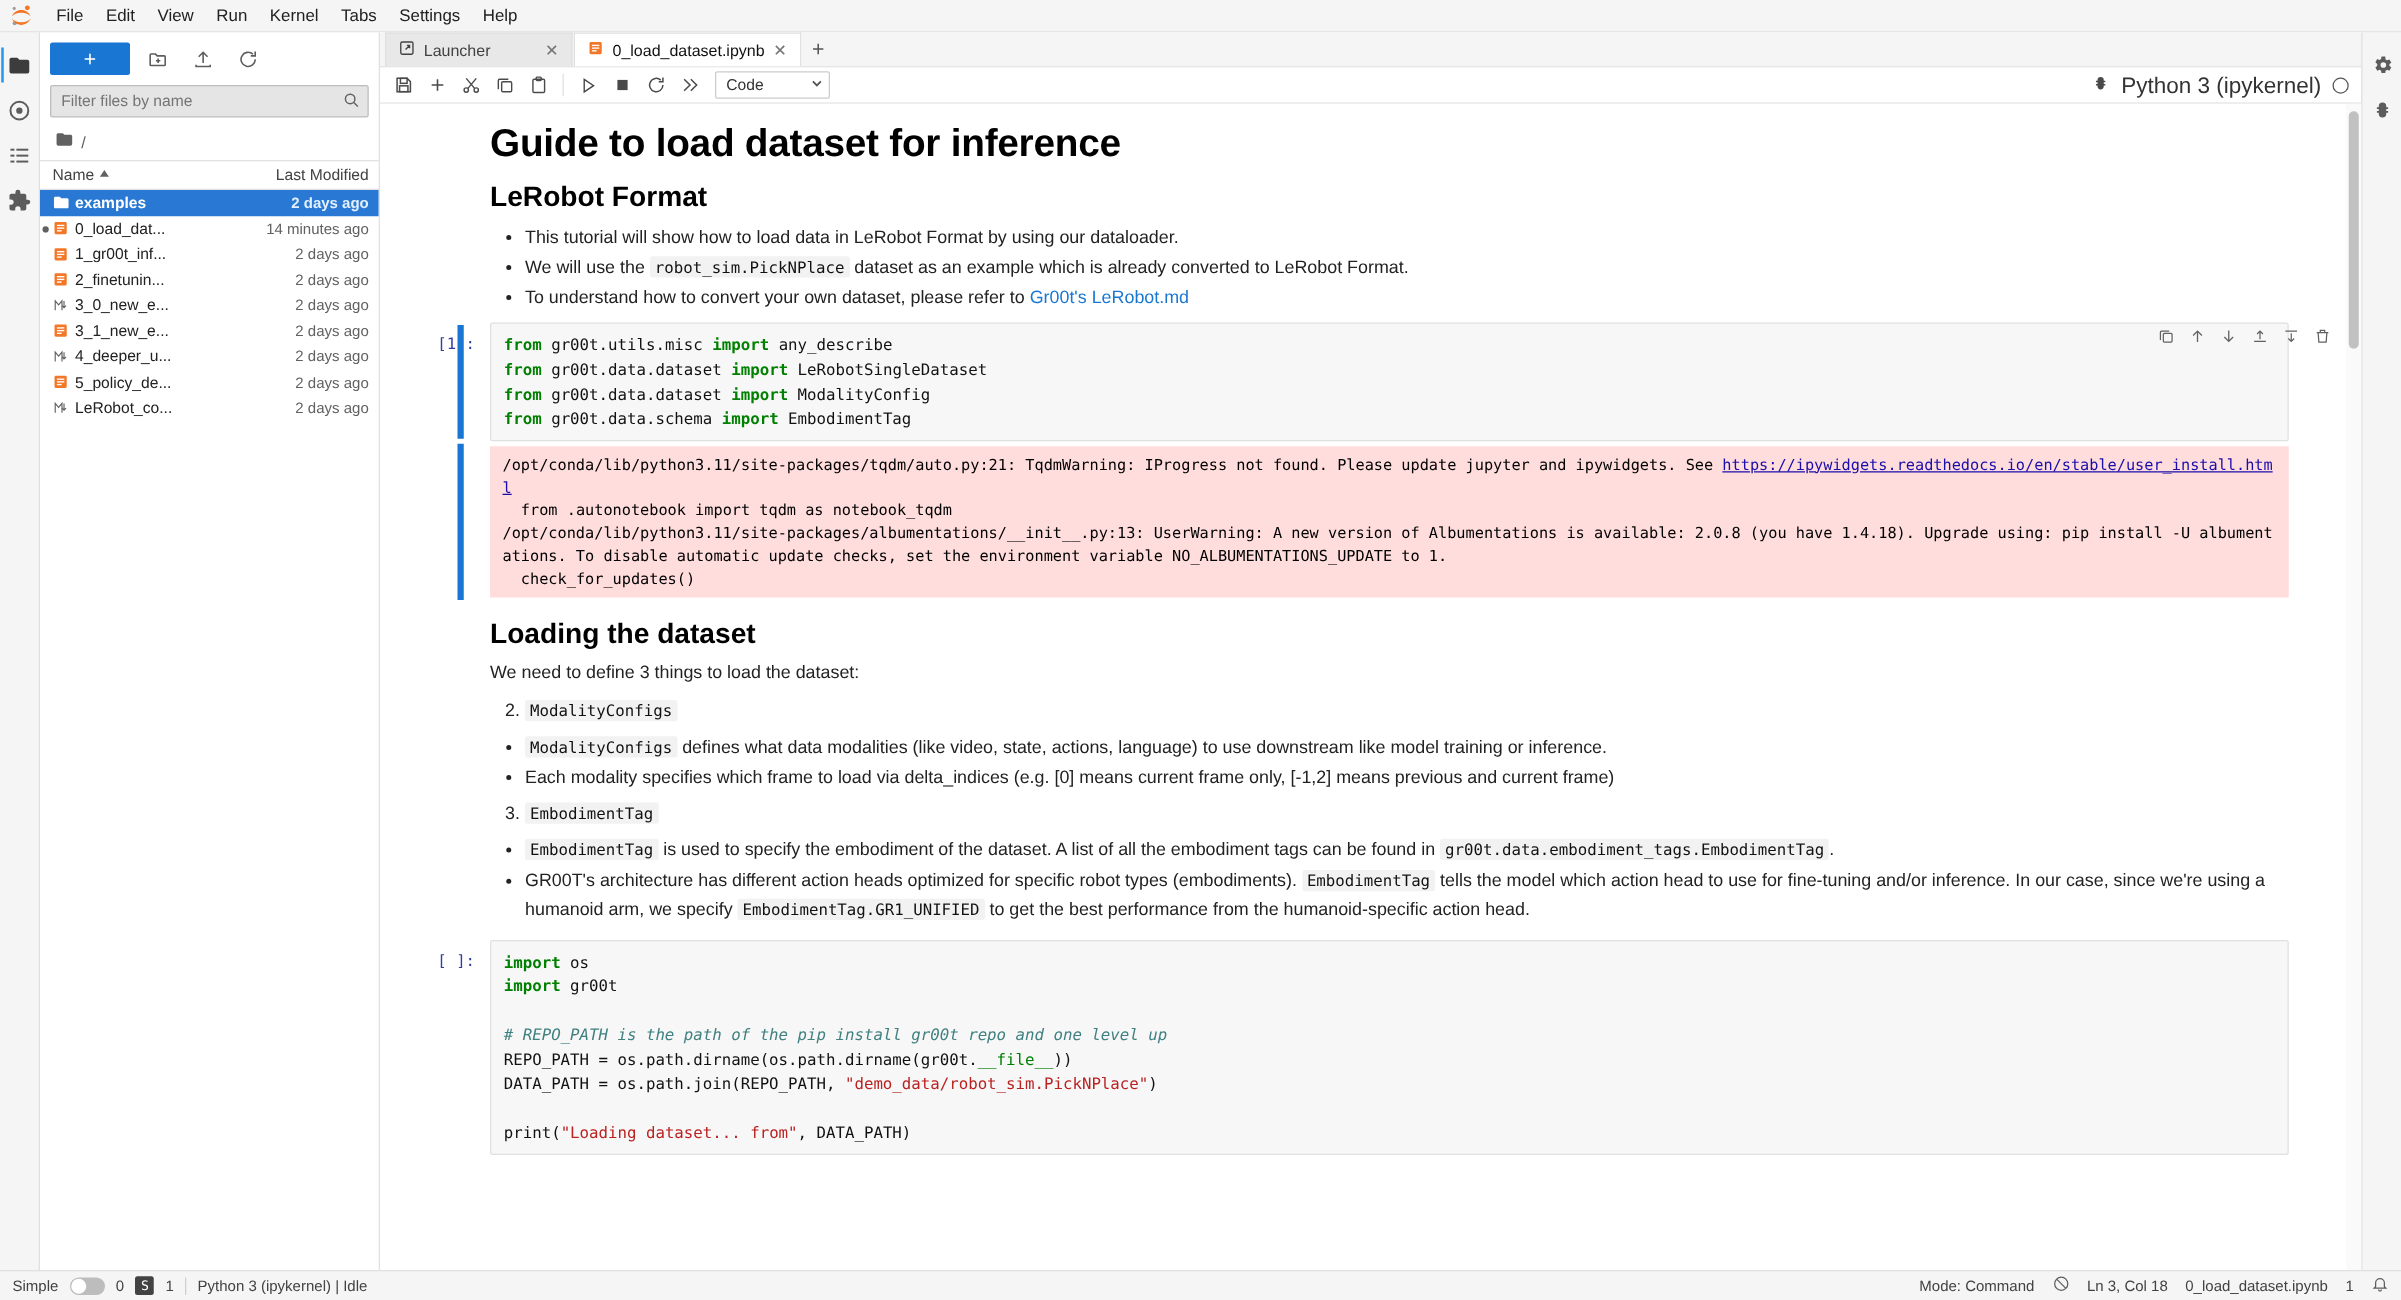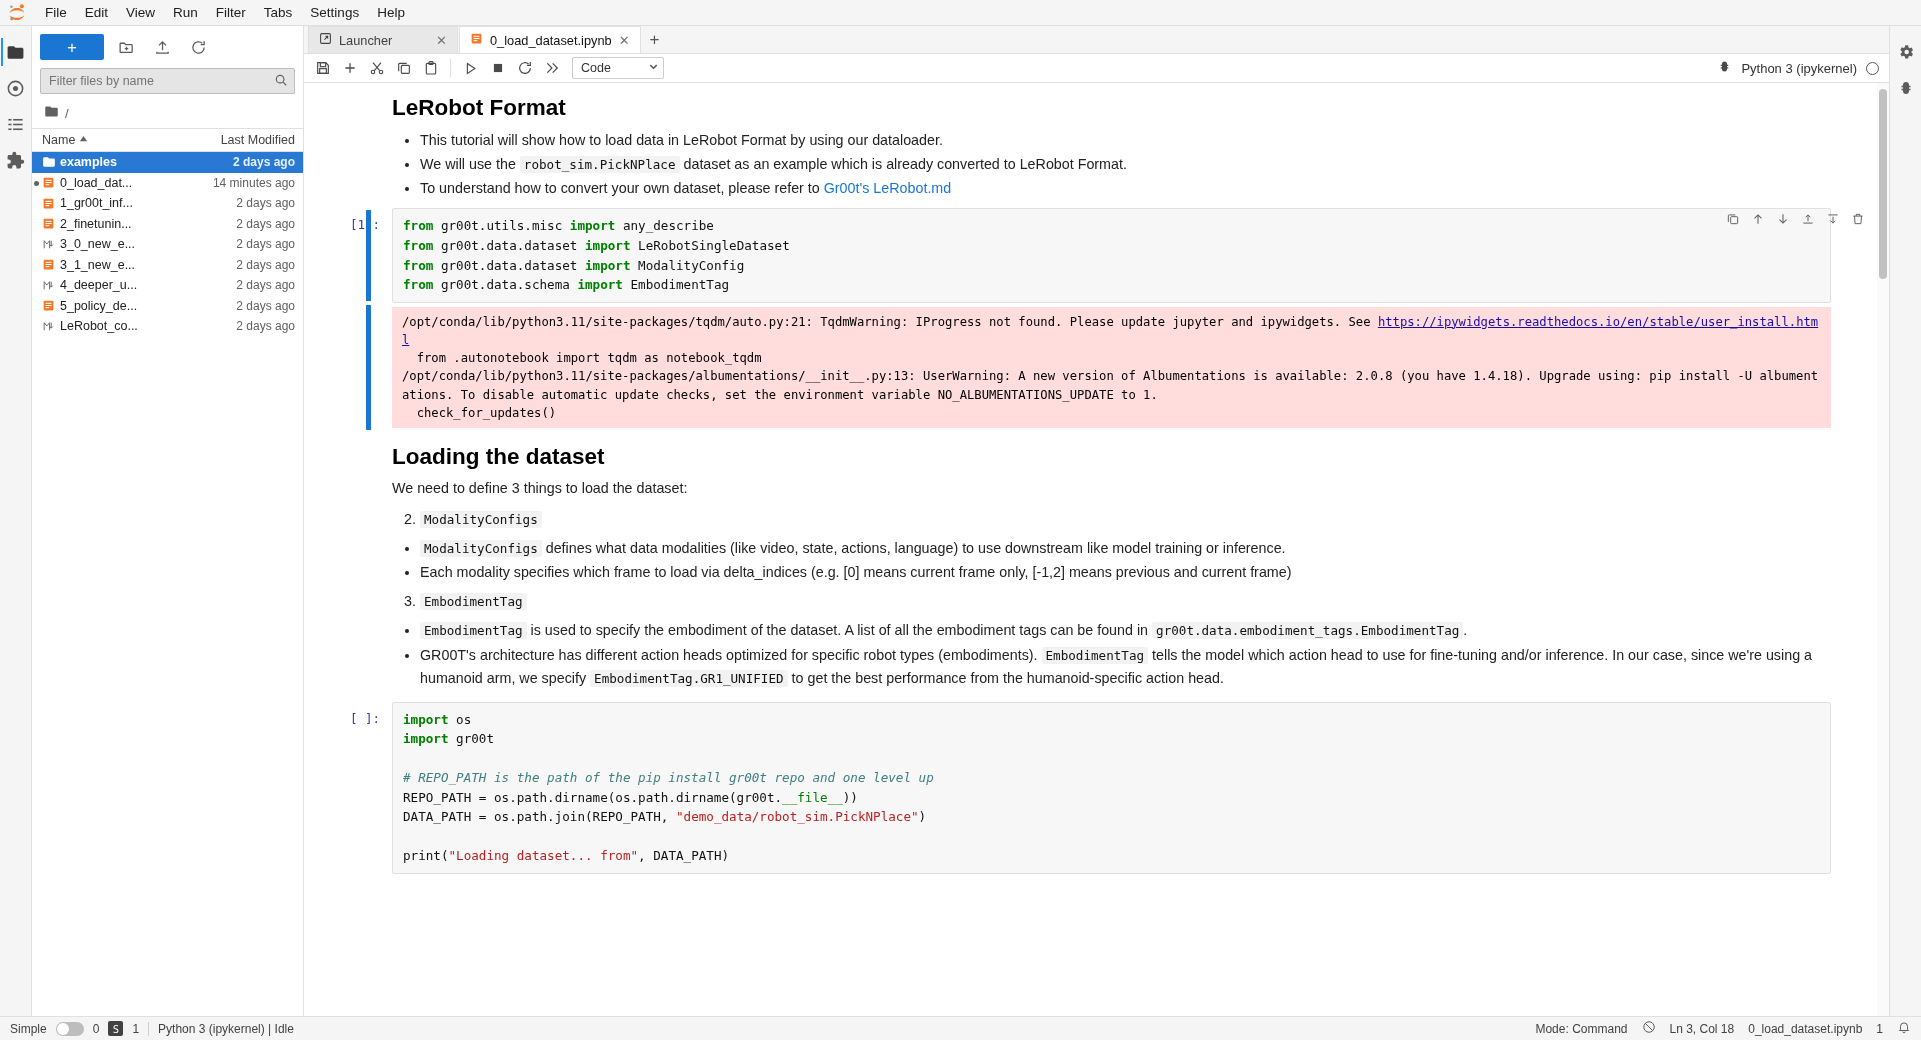"Filter" div.menu-item { text: Filter -> Kernel }
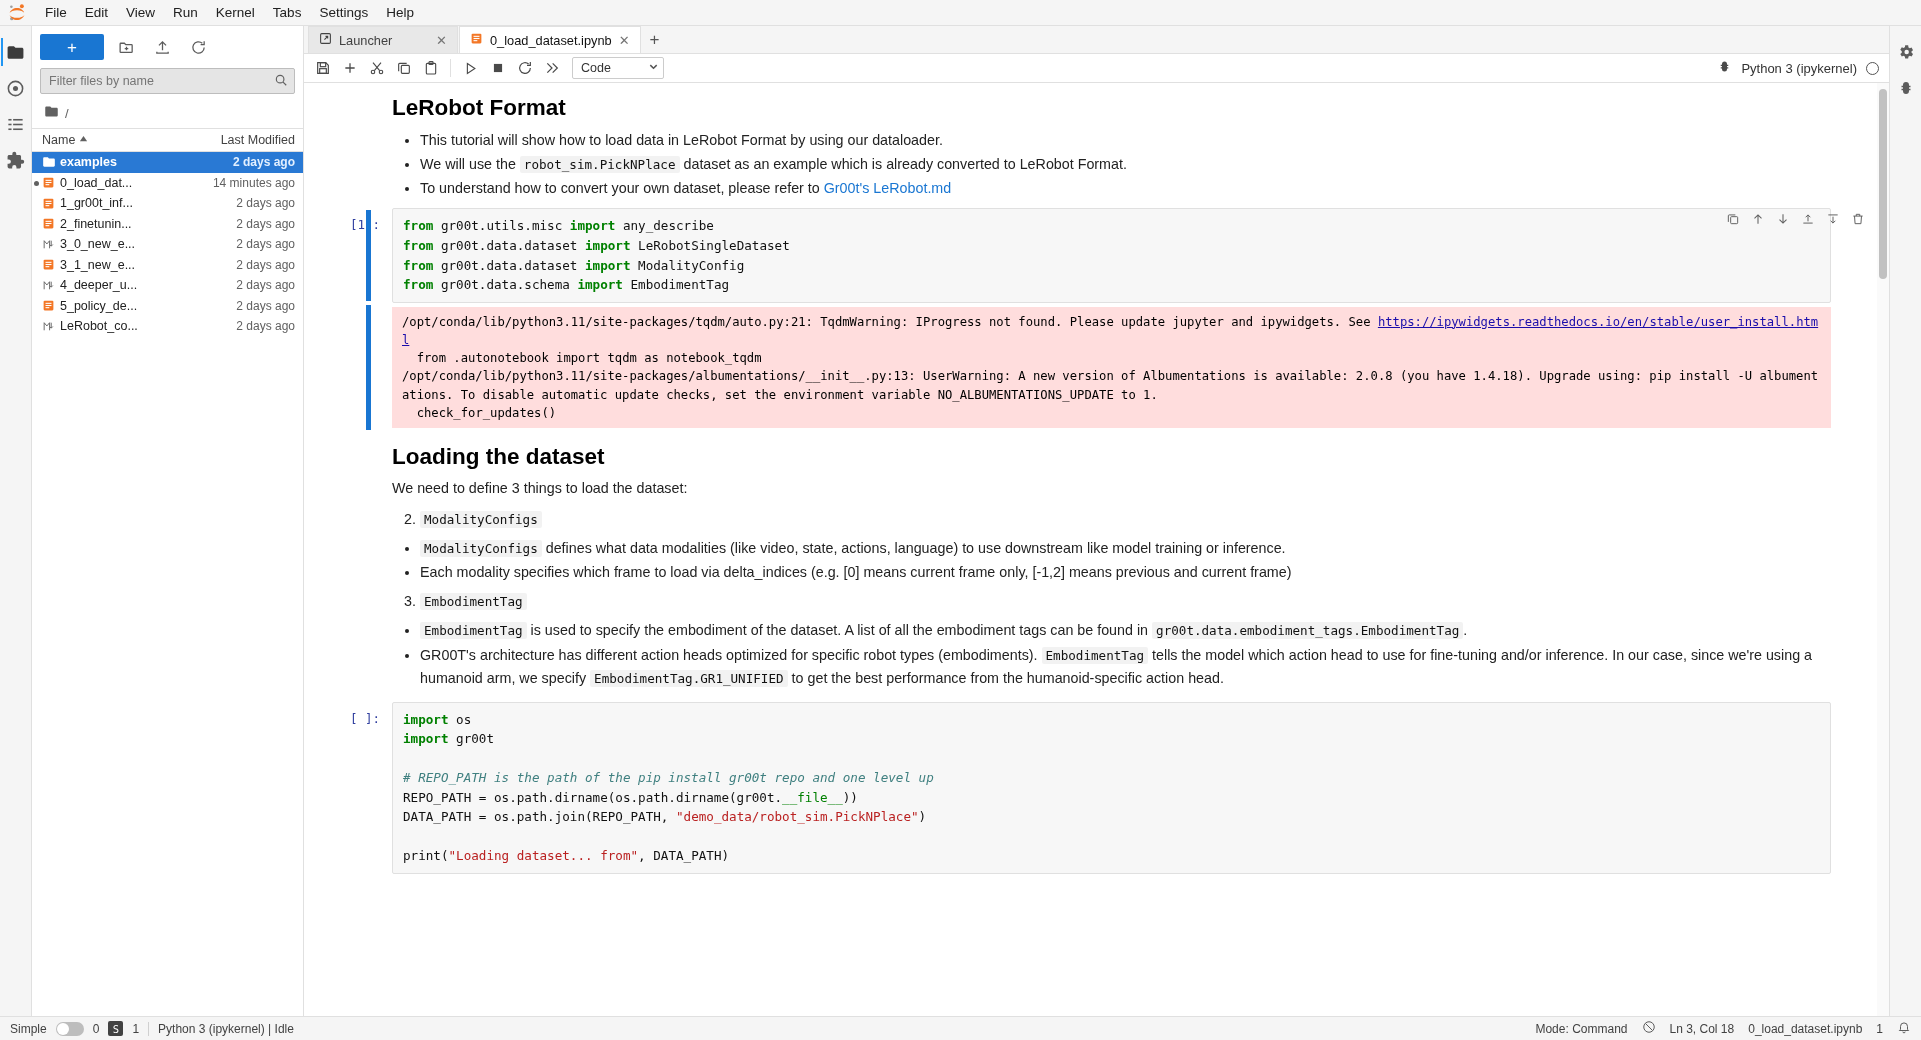"Python 3 (ipykernel)" .tb-right { font-size: 13px -> 18px }
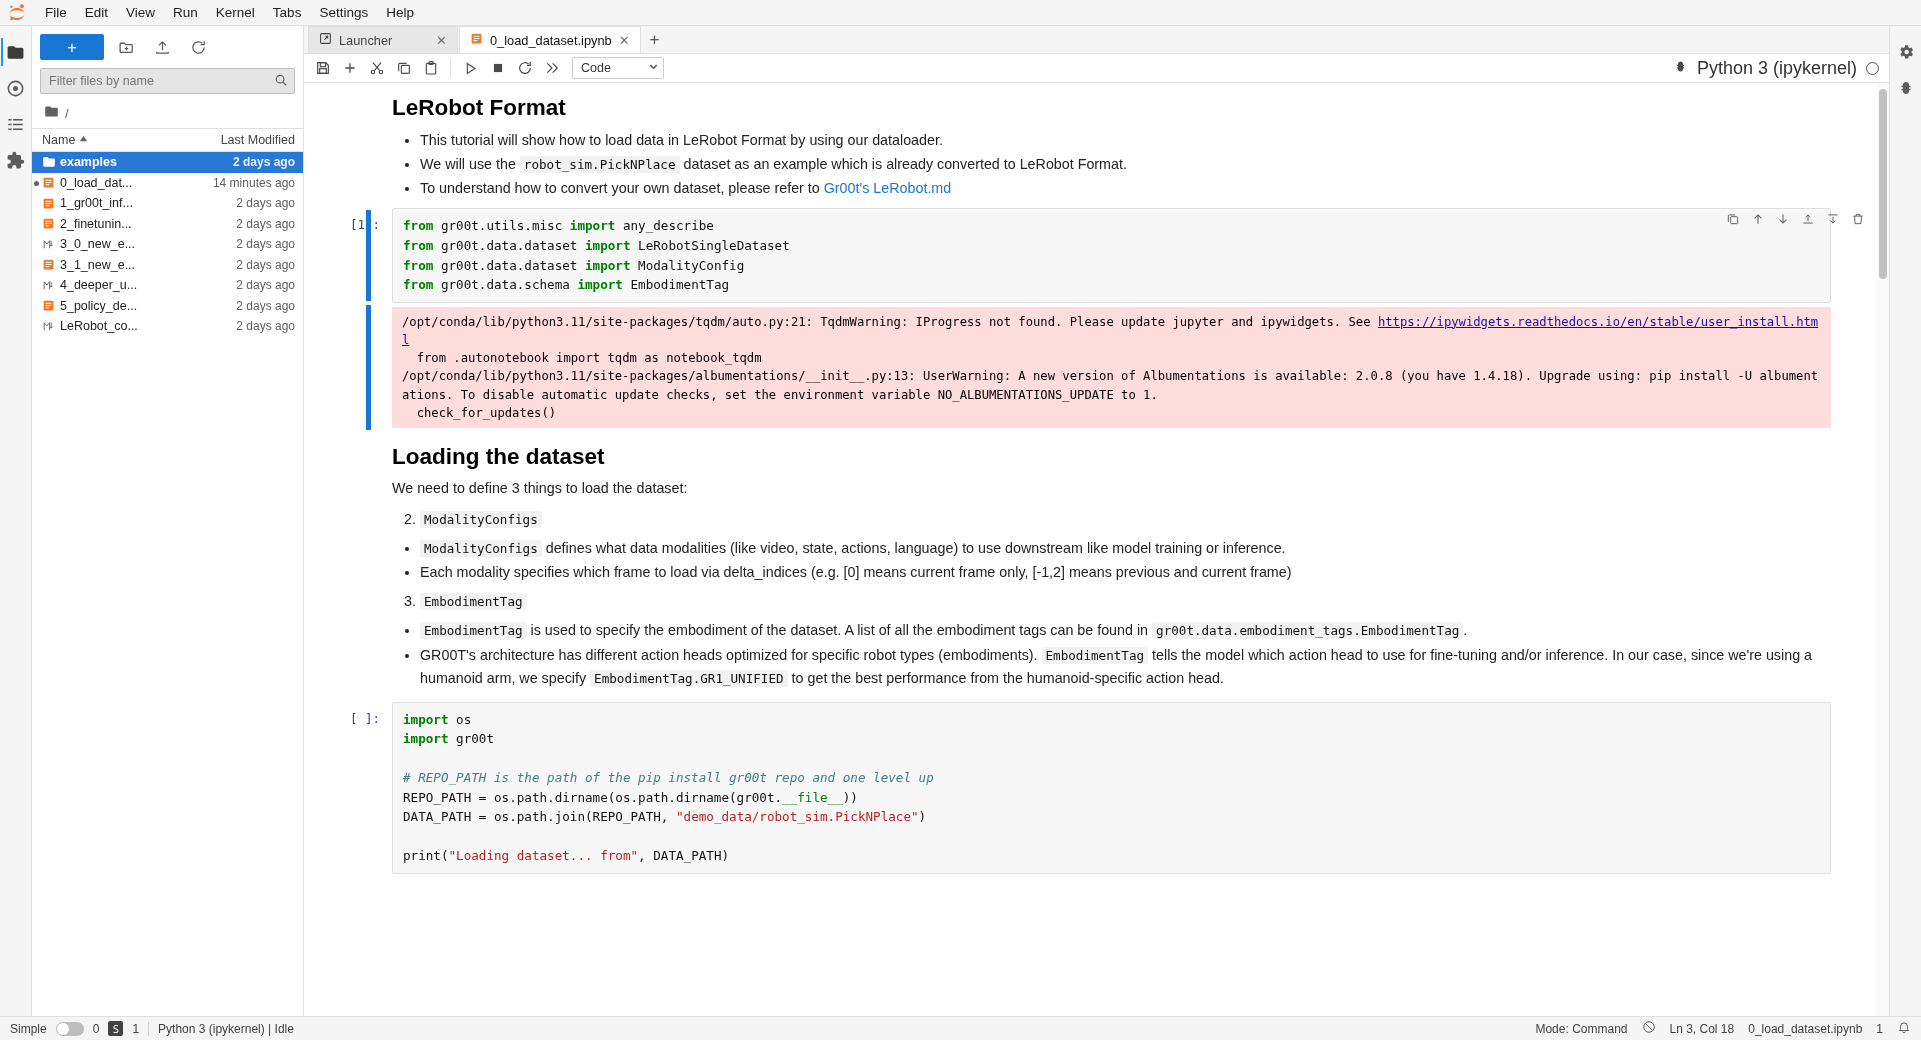"Guide to load dataset for" h1.md { html: none -> <h1>Guide to load dataset for inference</h1> }
